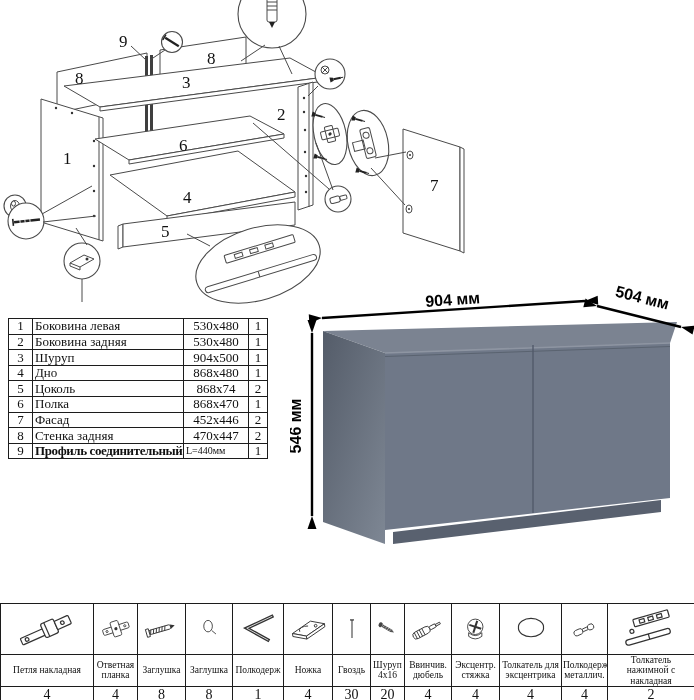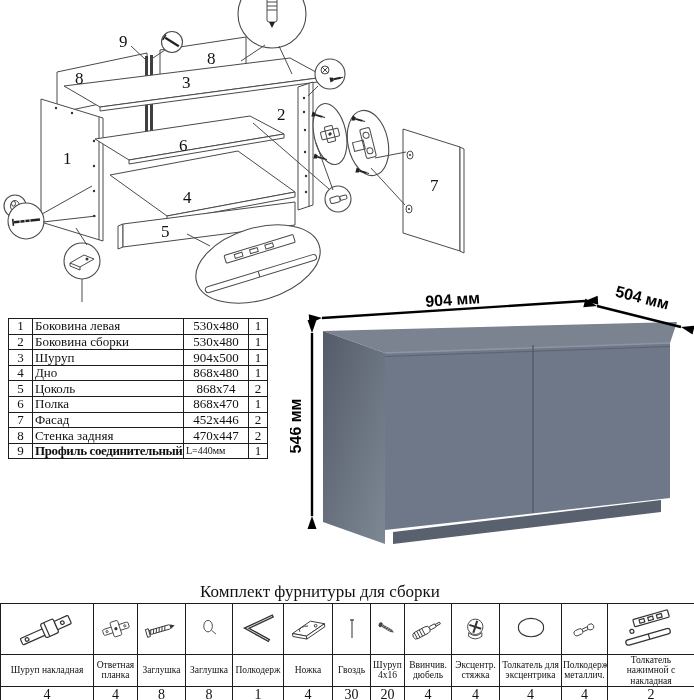"Боковина сборки" td { text: сборки -> задняя }
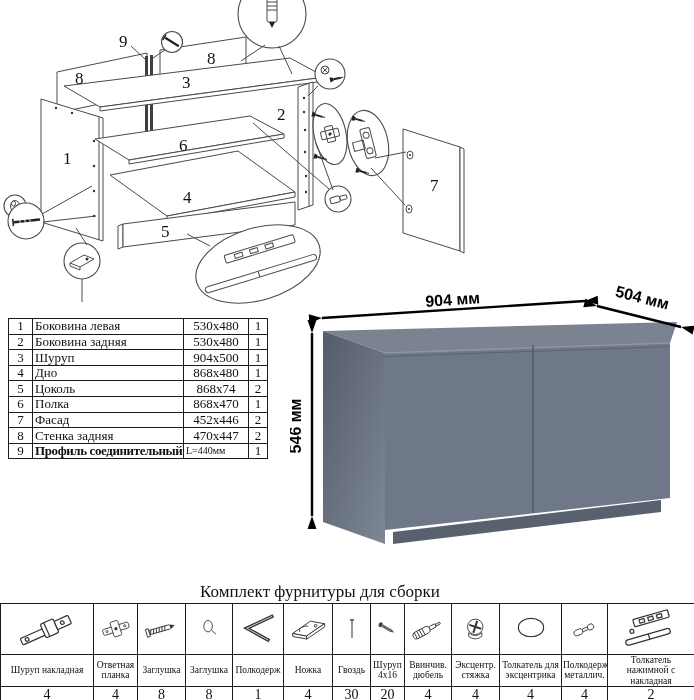"Комплект фурнитуры для сборки" div.hw-title { html: <div>Комплект фурнитуры для сборки</div> -> none }
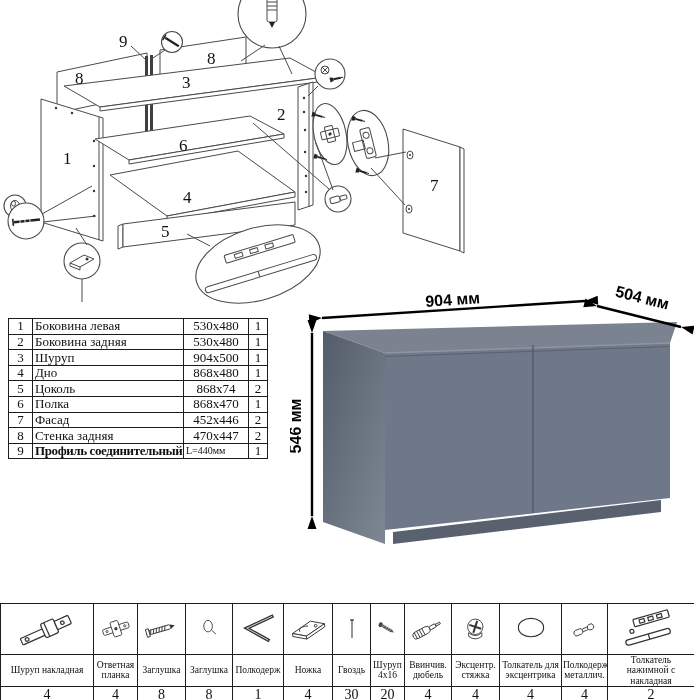"Шуруп накладная" td { text: Шуруп -> Петля }
